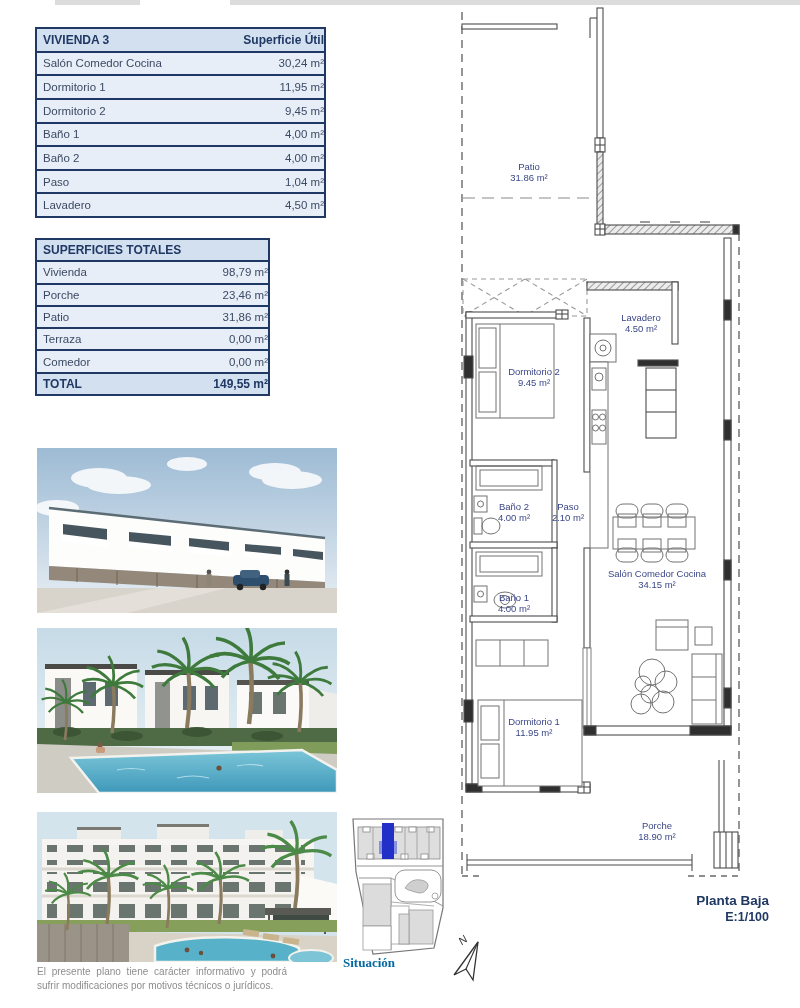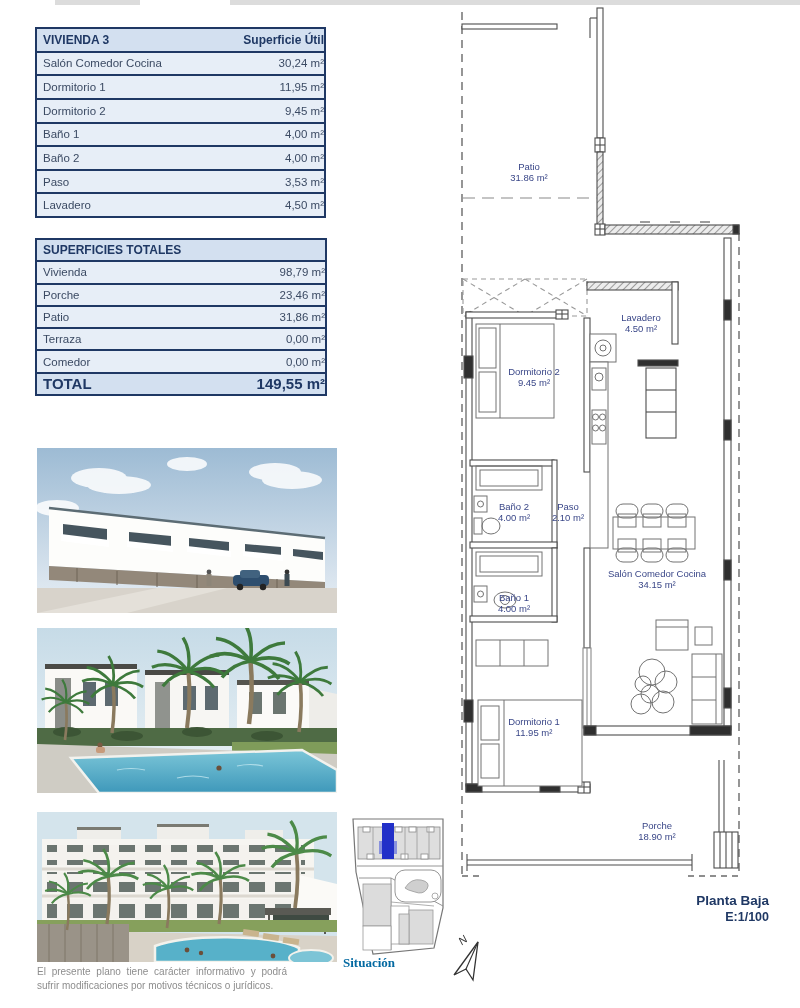"3,53 m²" div.t-value { text: 3,53 -> 1,04 }
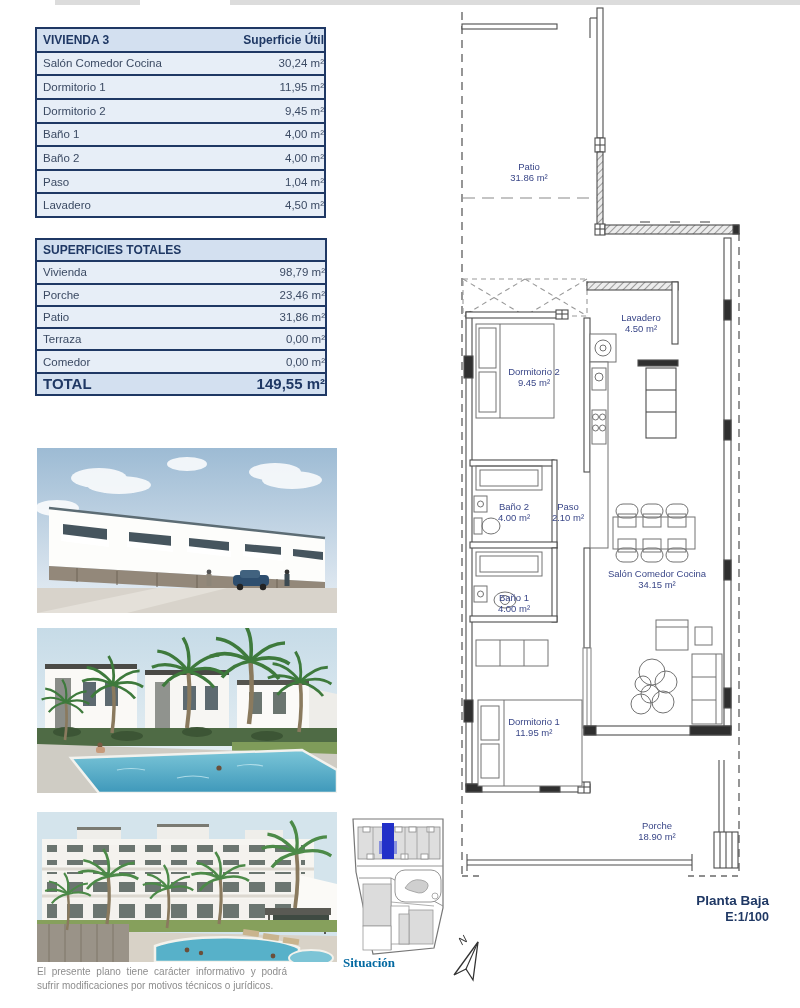"SUPERFICIES TOTALES" div.abs { width: 292px -> 235px }
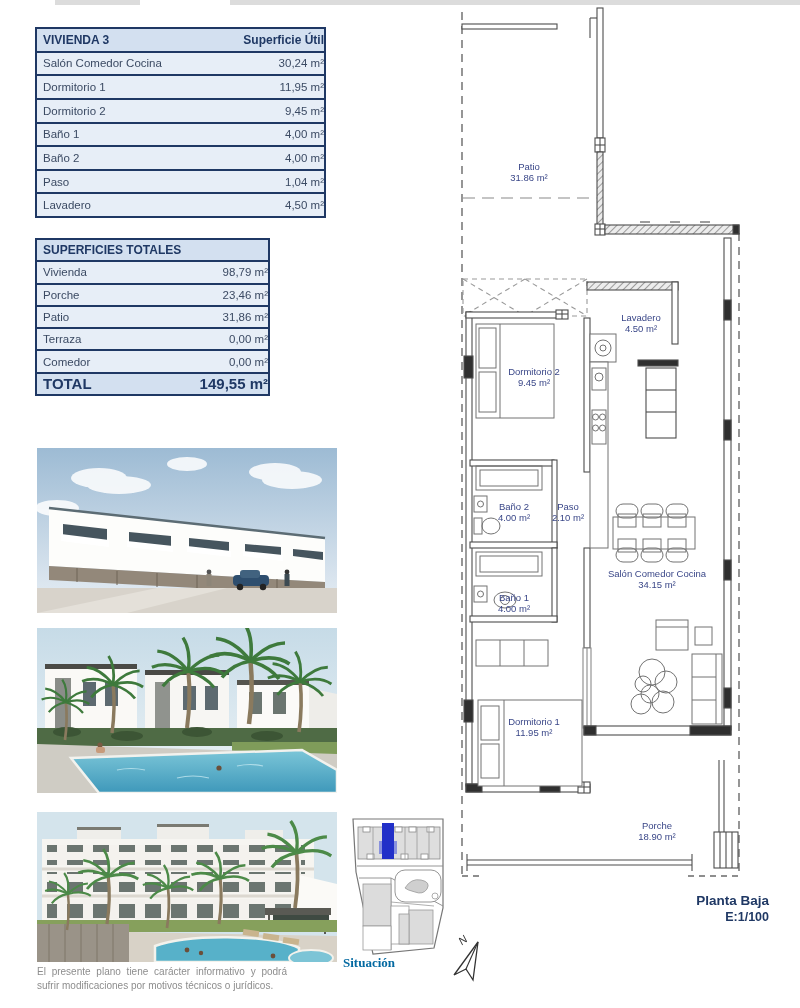"TOTAL" .t-row.total { font-size: 15px -> 12px }
